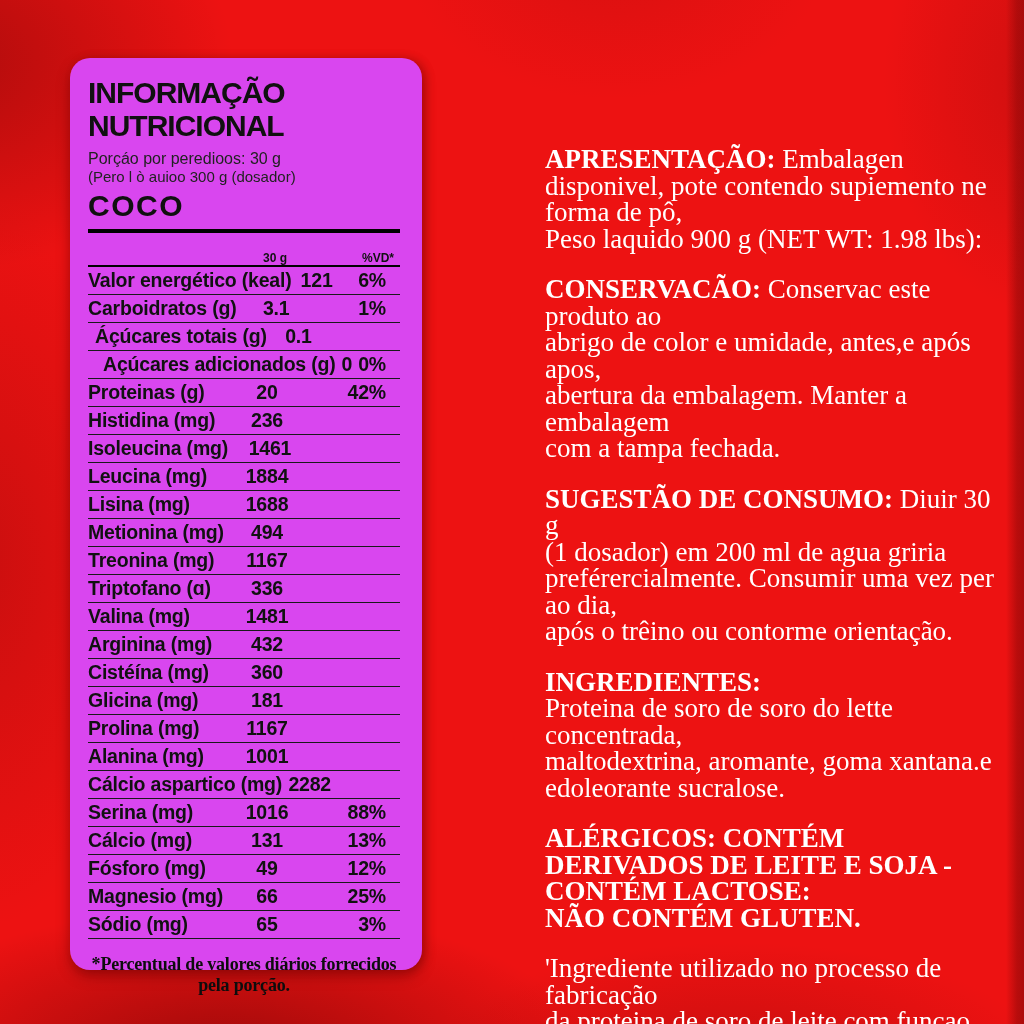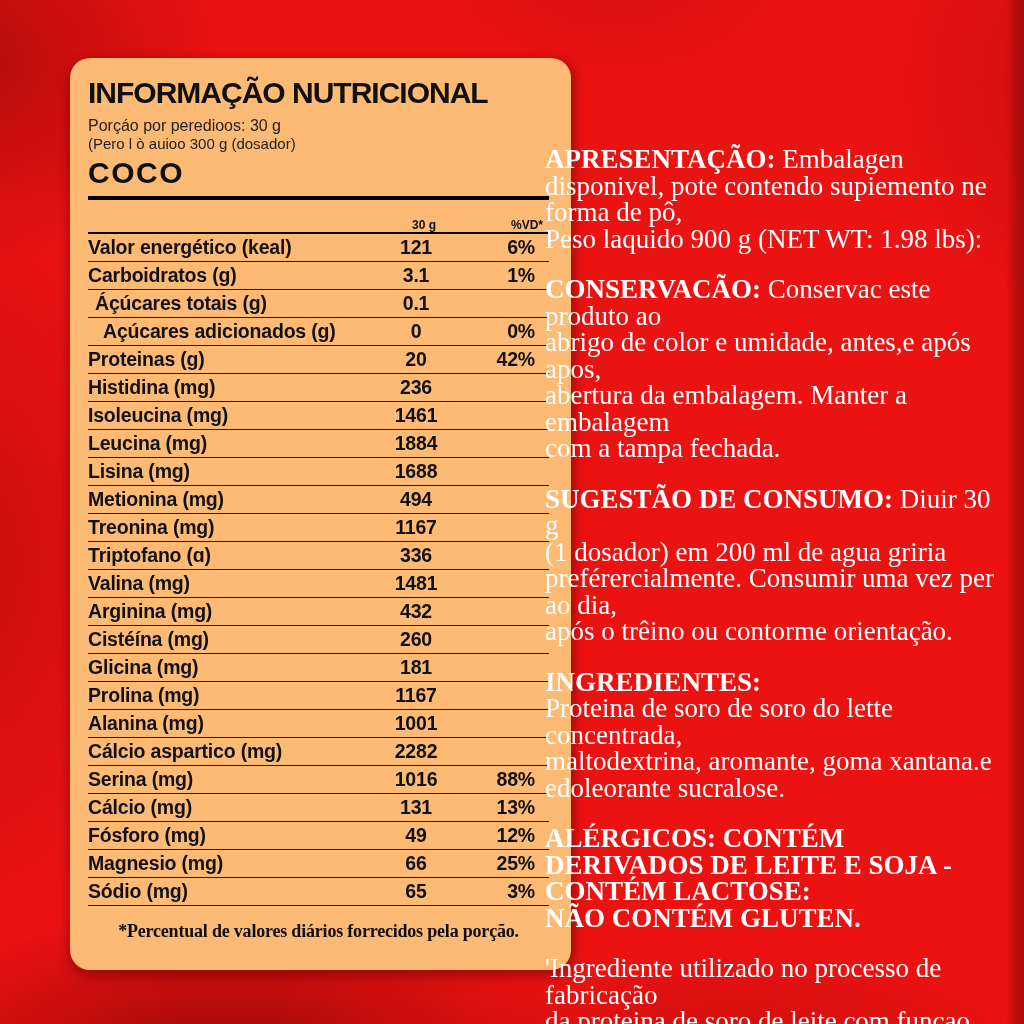"INFORMAÇÃO NUTRICIONAL" .panel { background: #fdba74 -> #d946ef; width: 501px -> 352px }
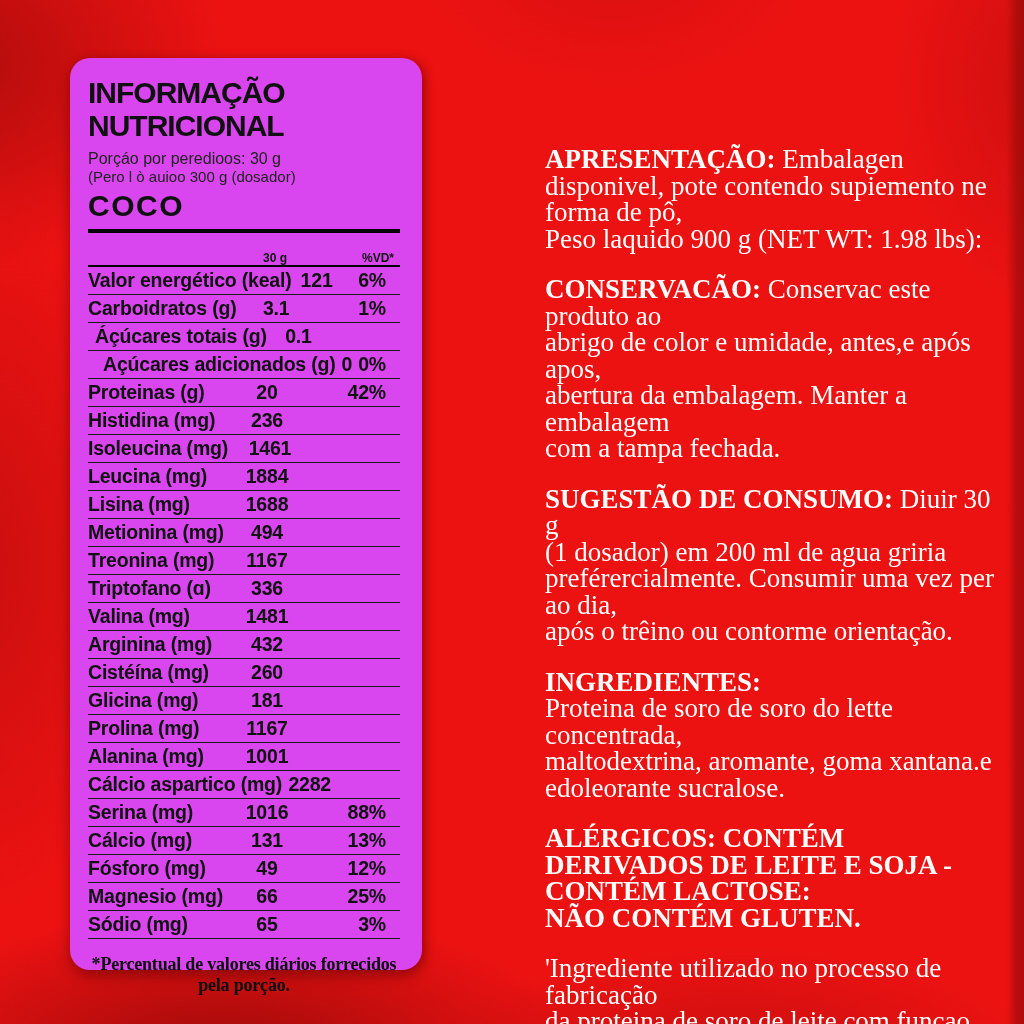"260" span.c-amt { text: 260 -> 360 }
